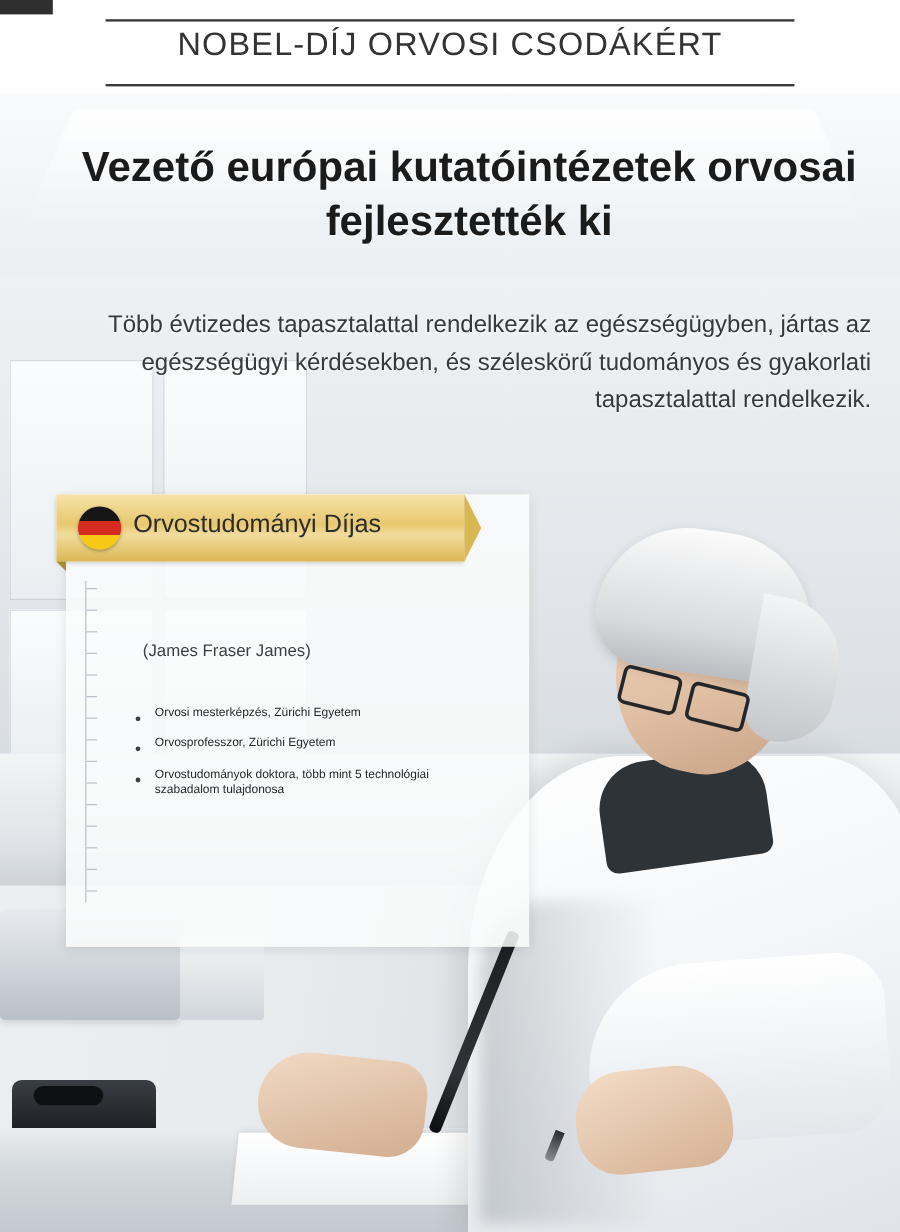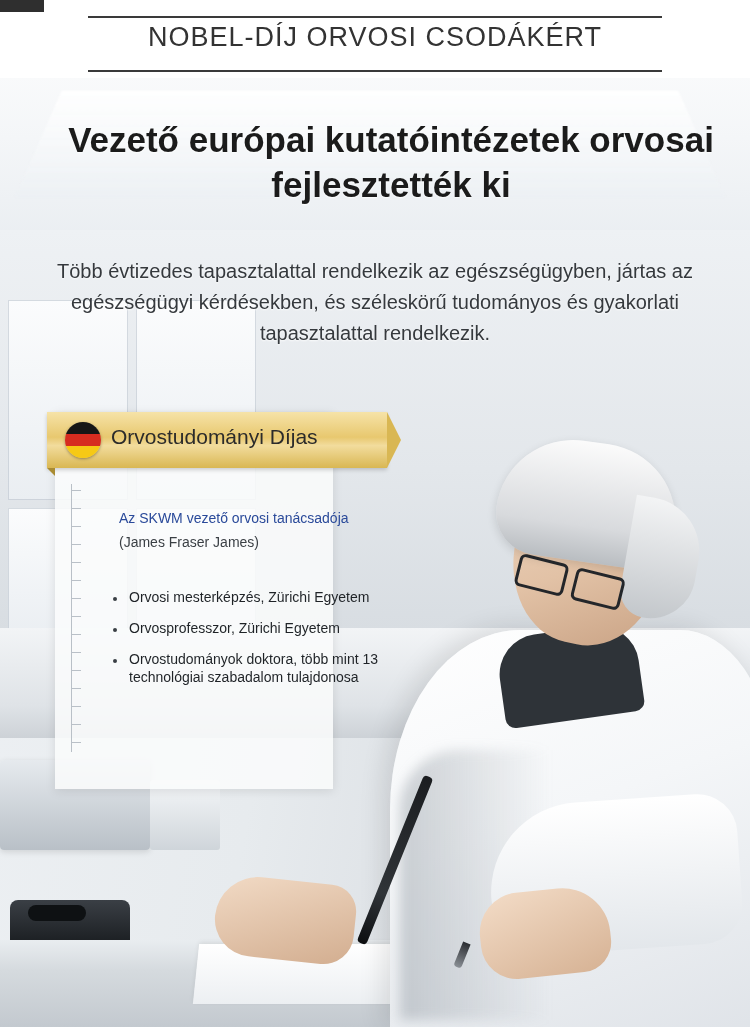"Több évtizedes tapasztalattal" .subtext { text-align: center -> right }
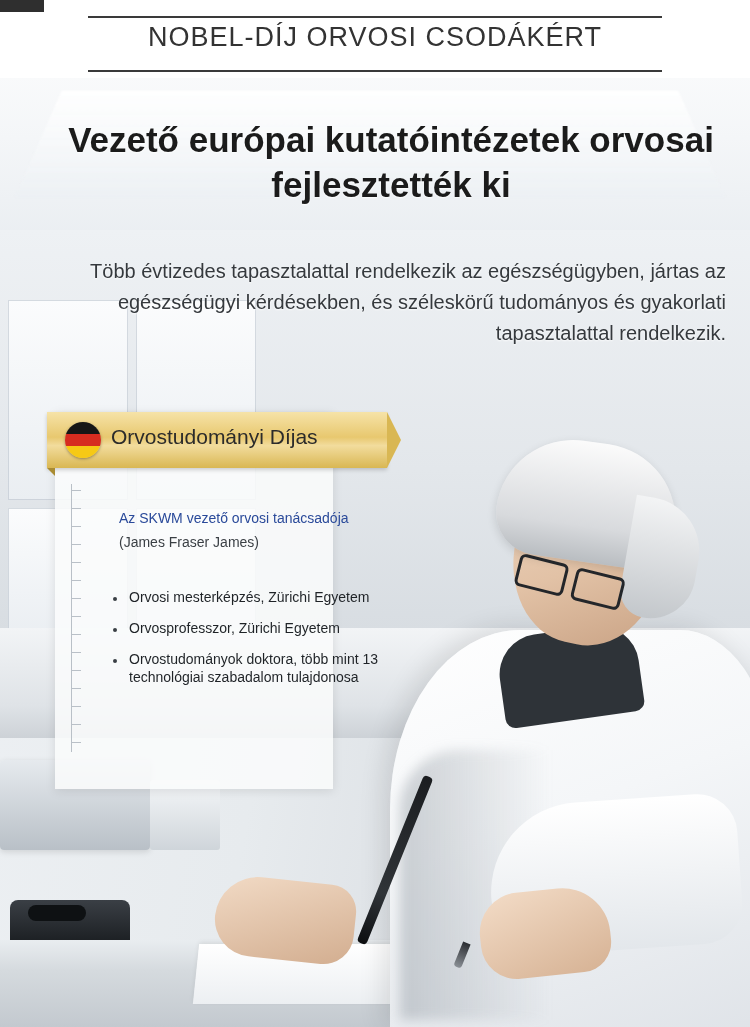"Orvostudományi Díjas" .card { width: 278px -> 386px }
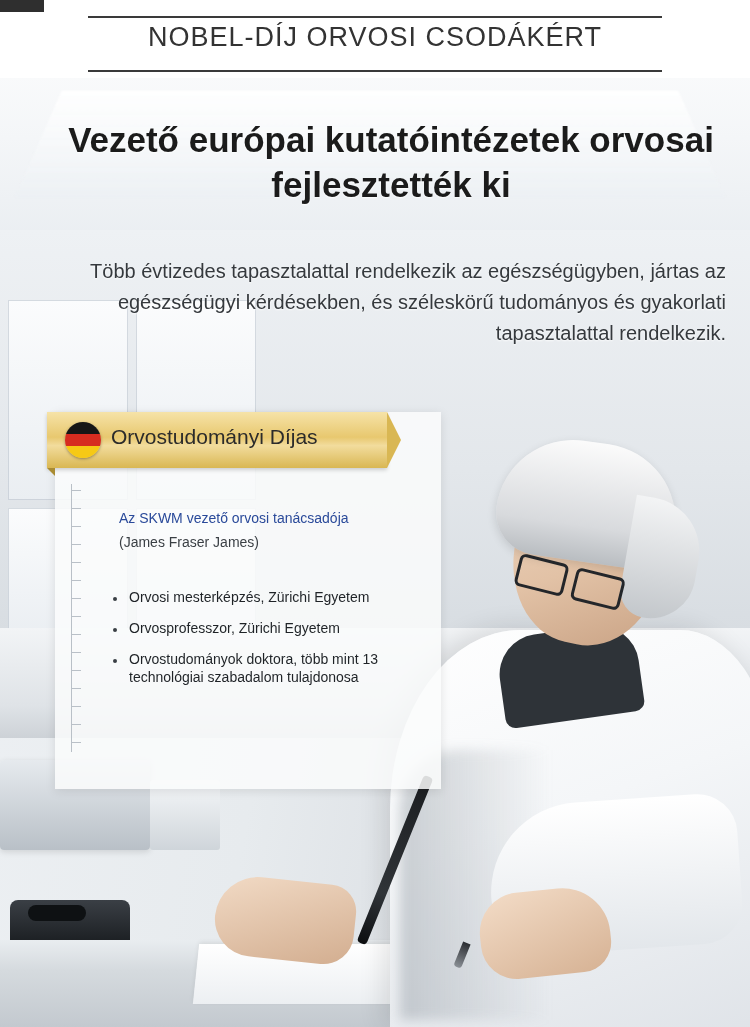"Az SKWM vezető orvosi tanácsadója" div.card-lead { html: <div>Az SKWM vezető orvosi tanácsadója</div> -> none }
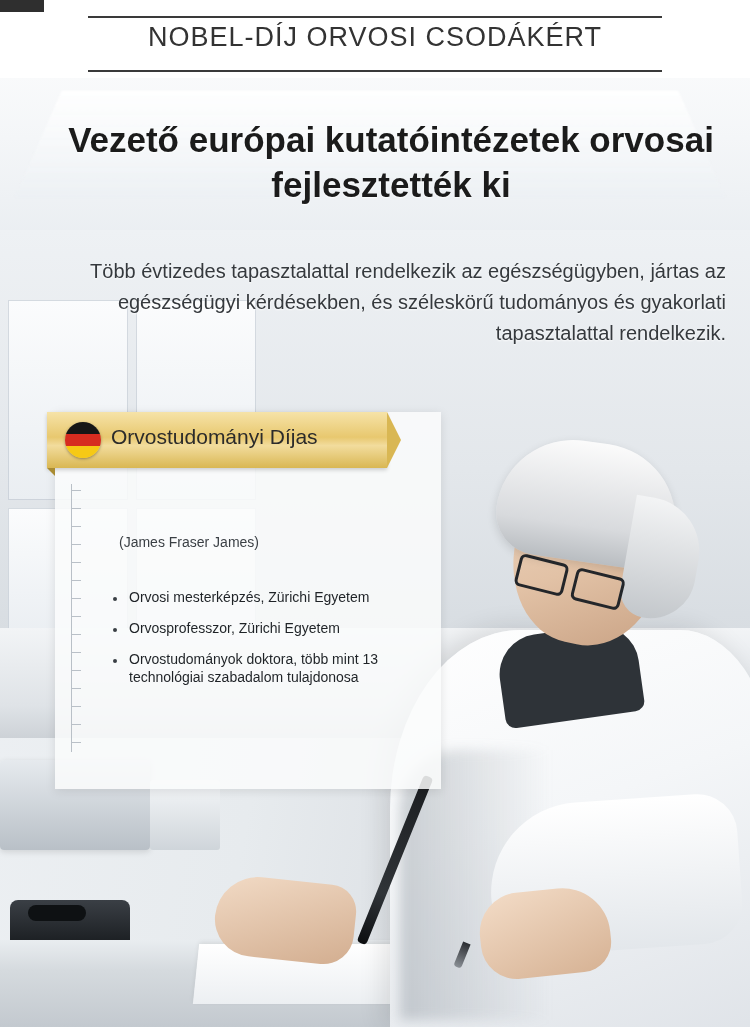"Orvosi mesterképzés, Zürichi Egyetem" .bullets li { font-size: 14px -> 10px }
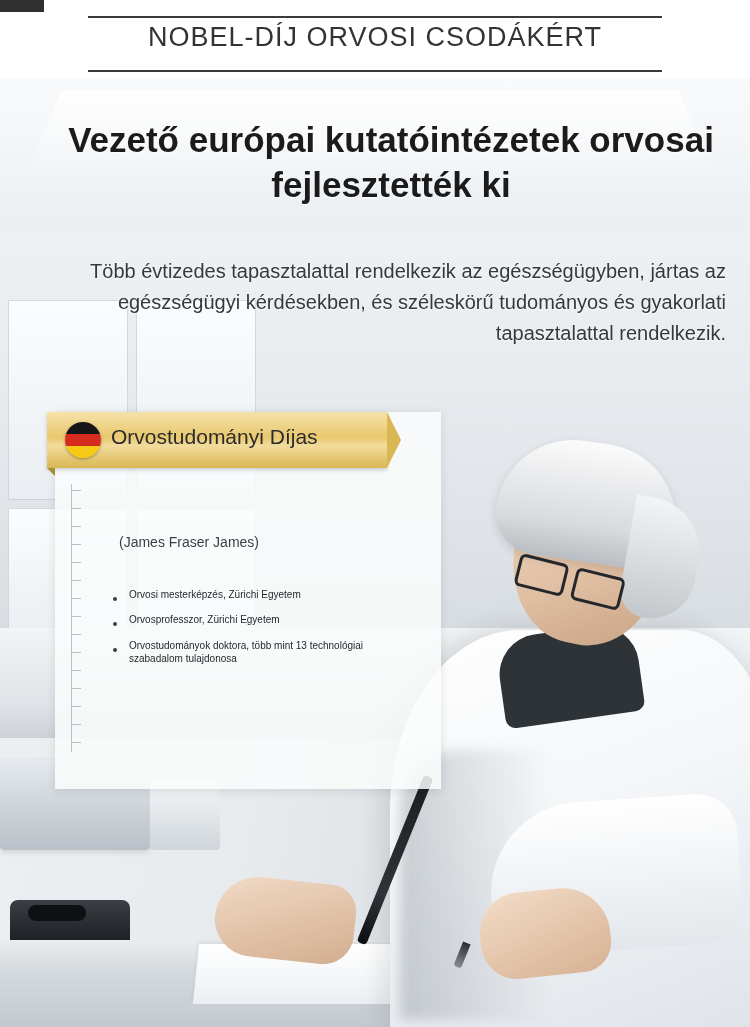"Orvostudományok doktora, több mint 13" li { text: 13 -> 5 }
